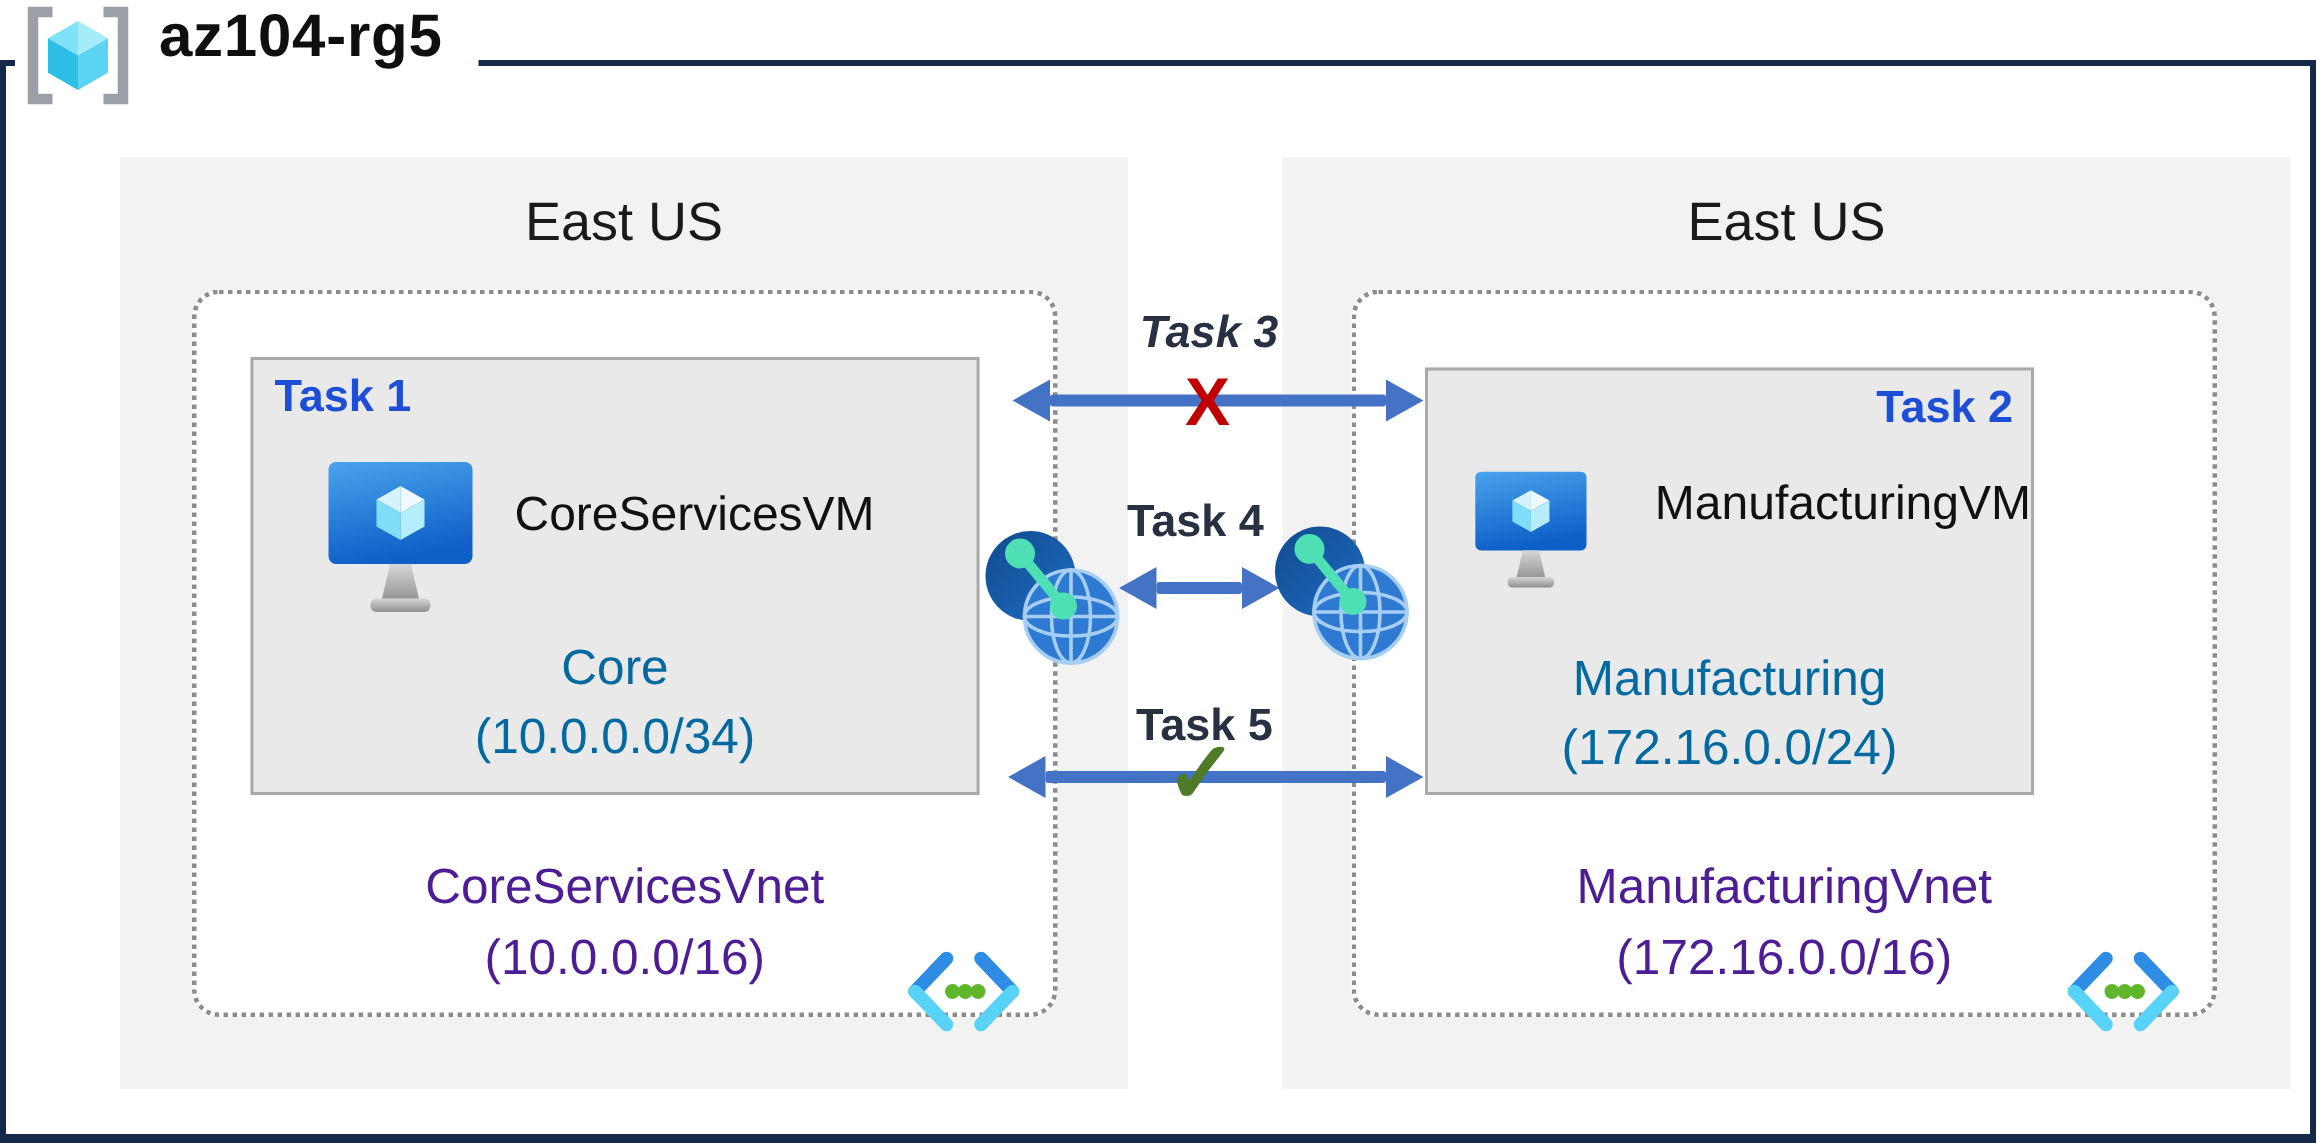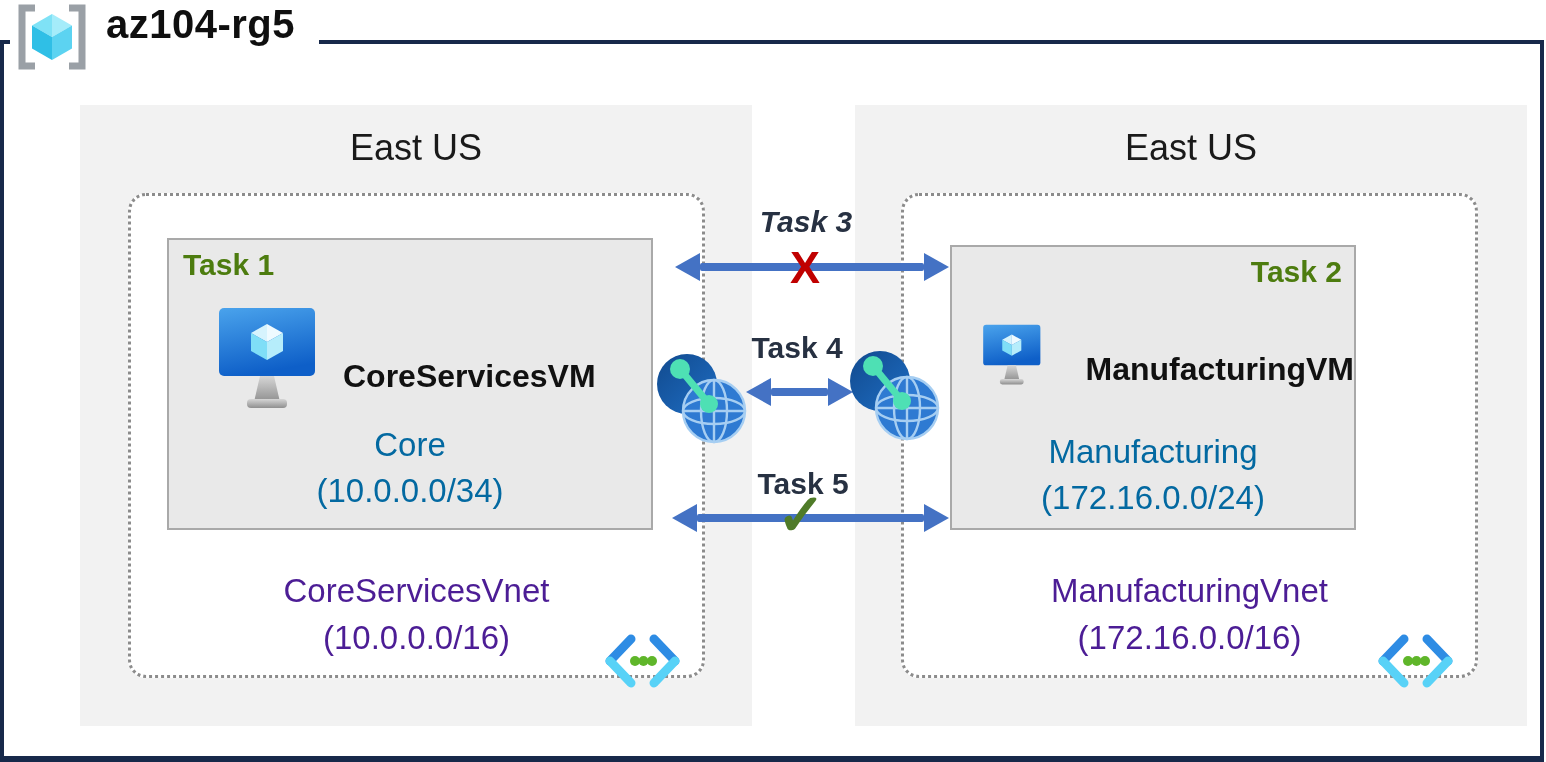"Task 1" .task-label { color: #4d7c0f -> #1d4ed8 }
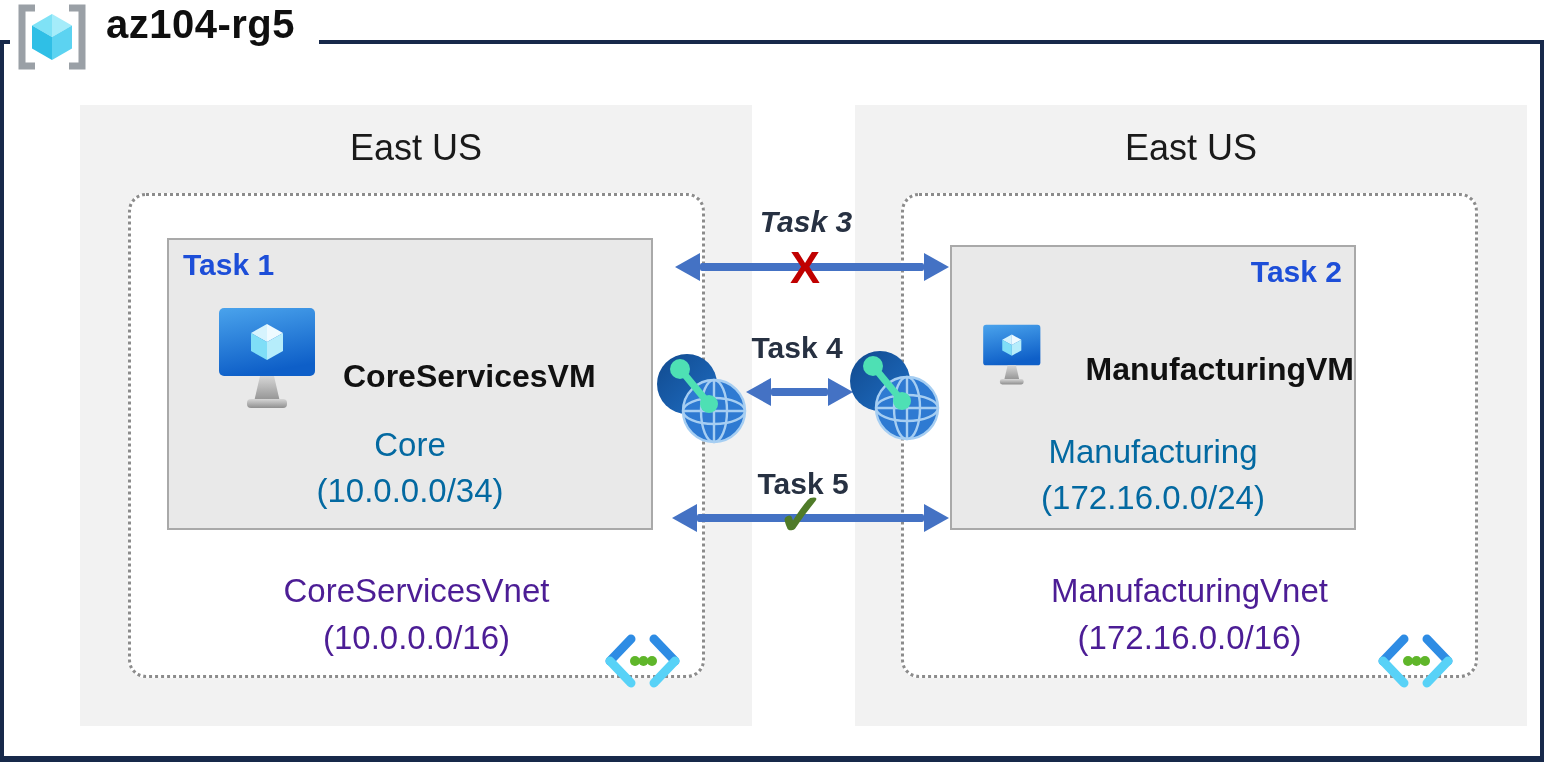"CoreServicesVM" .vm-row { align-items: center -> flex-start; font-weight: bold -> none }
